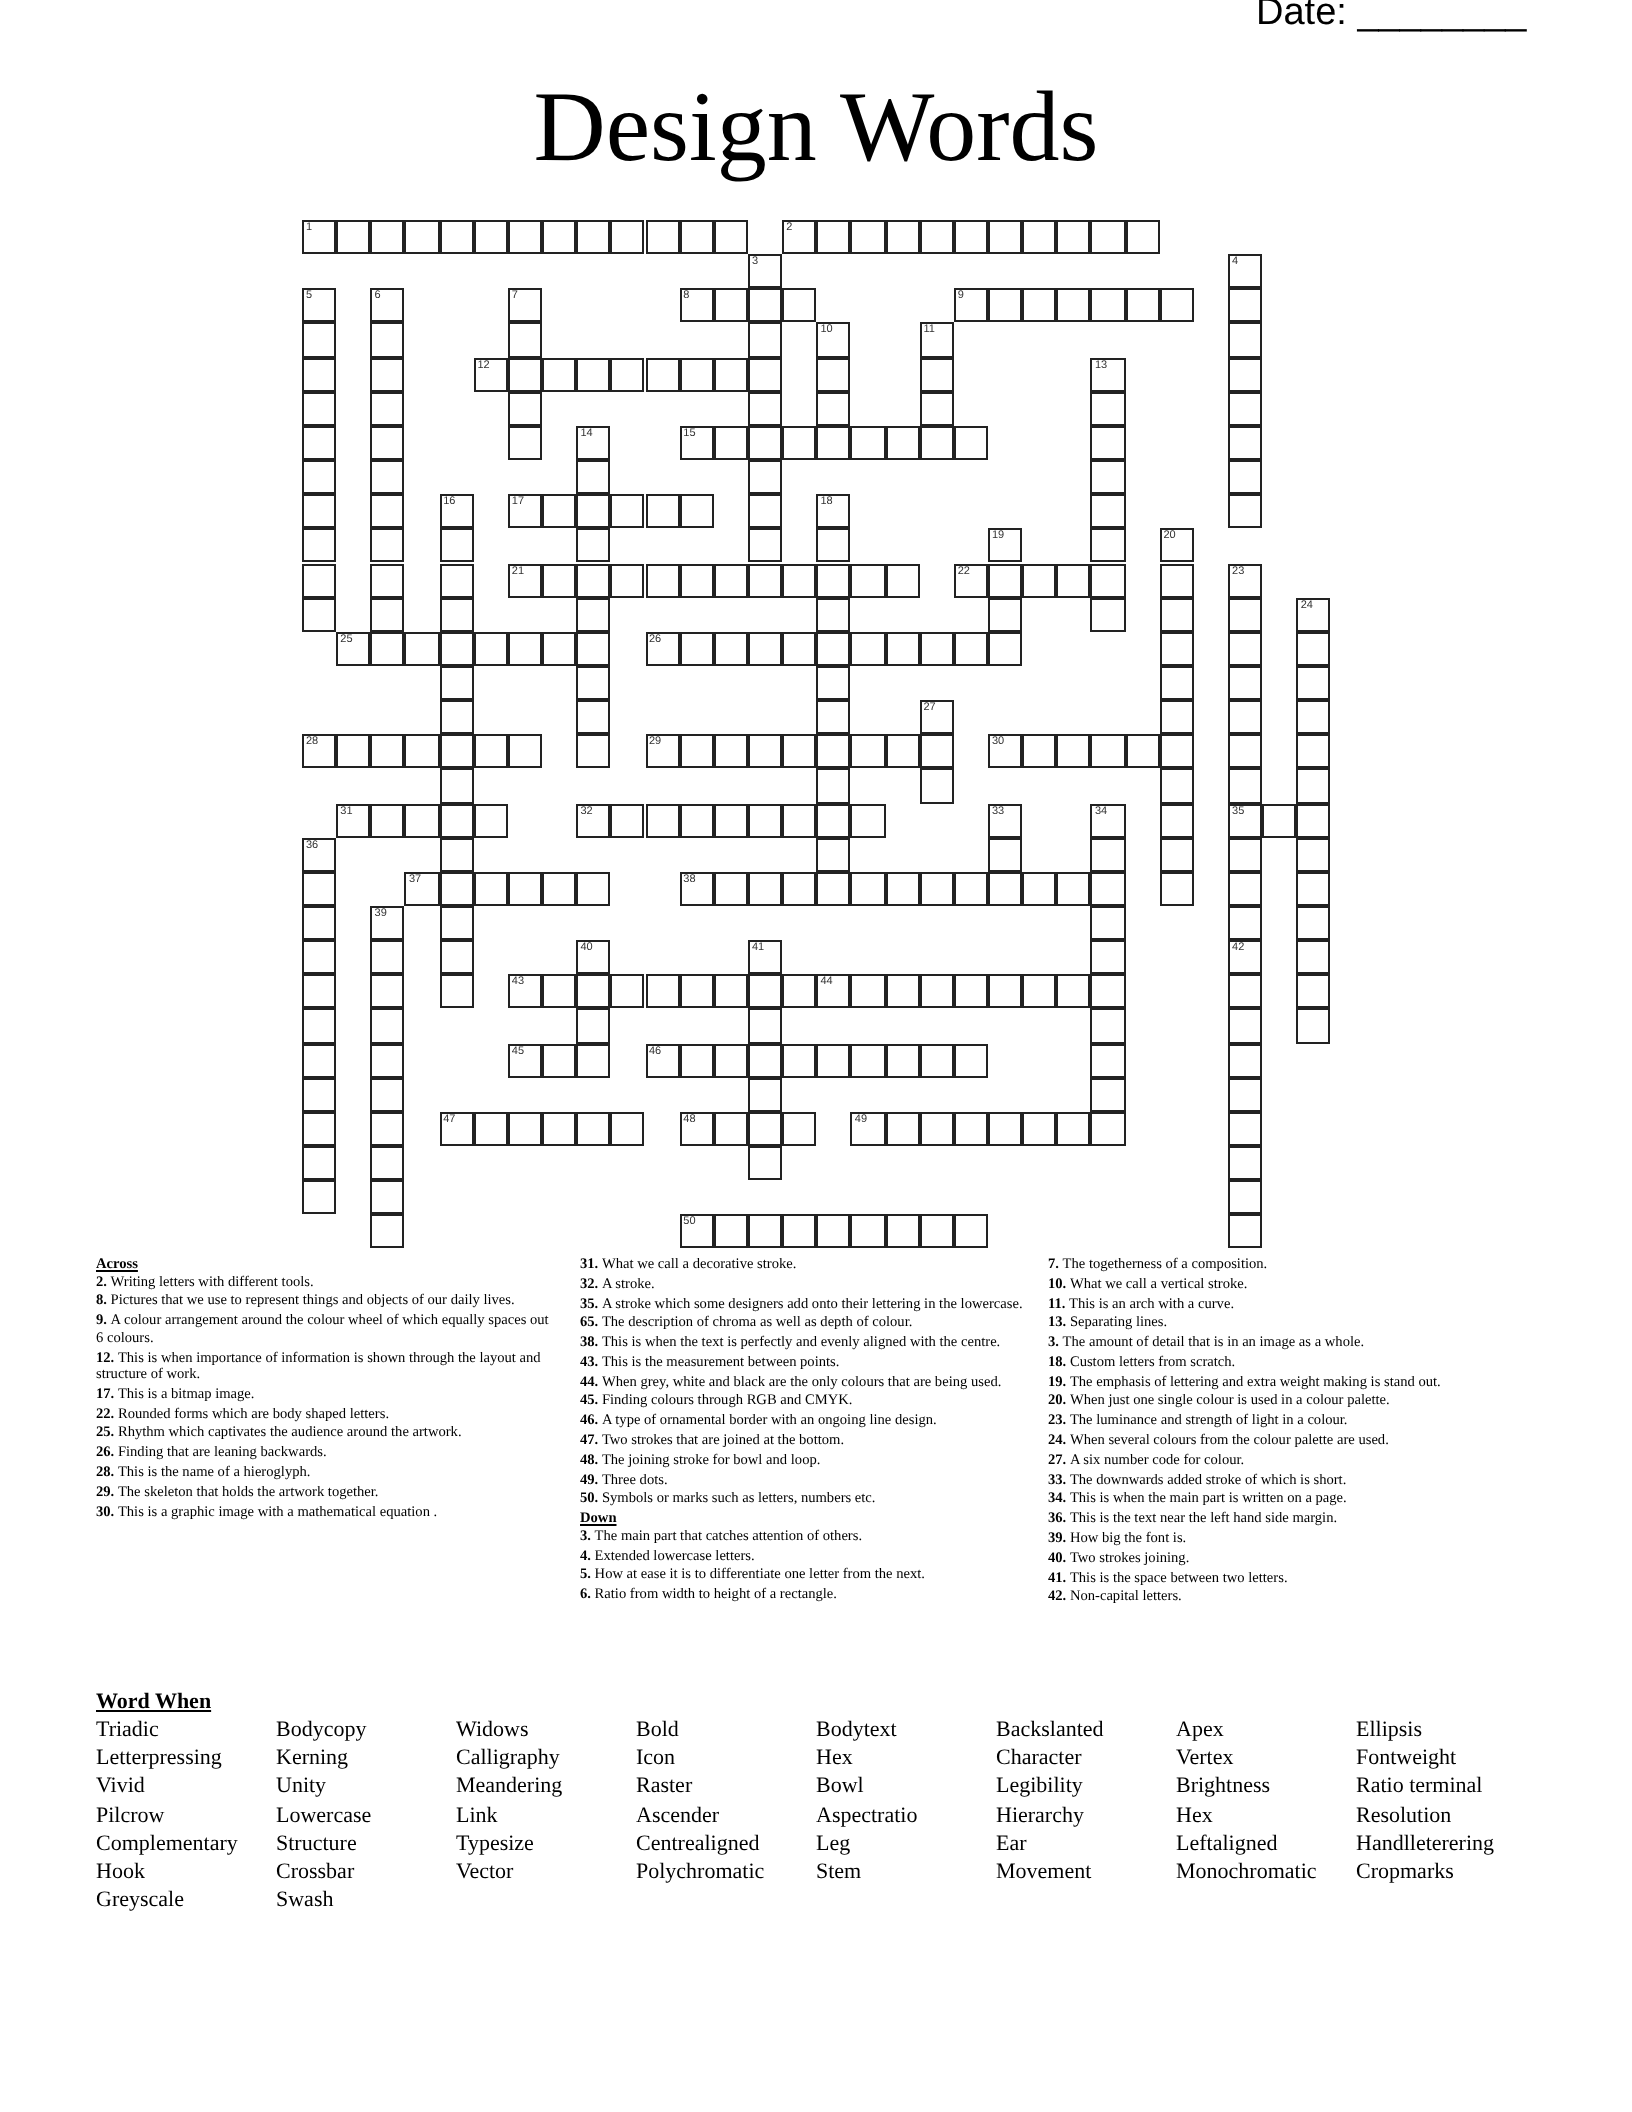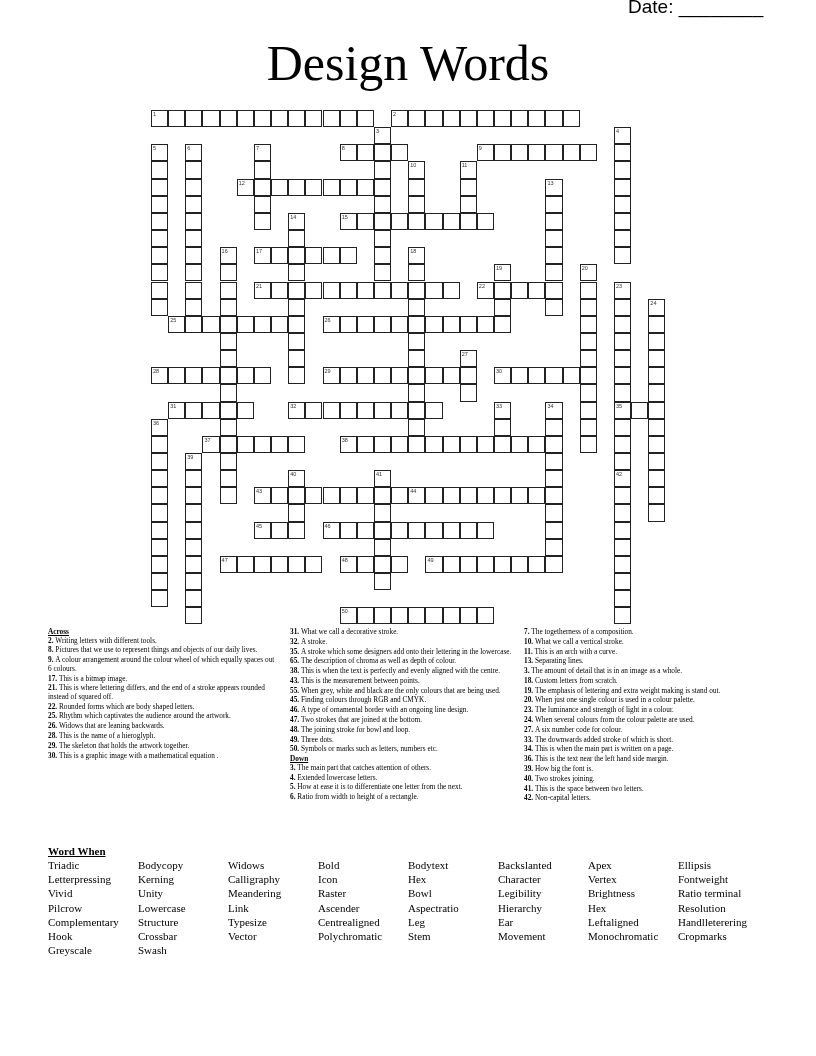"12. This is when importance" div.c { html: none -> <div><b>12. </b><span>This is when importance of information is shown through the layout and structure of work.</span></div> }
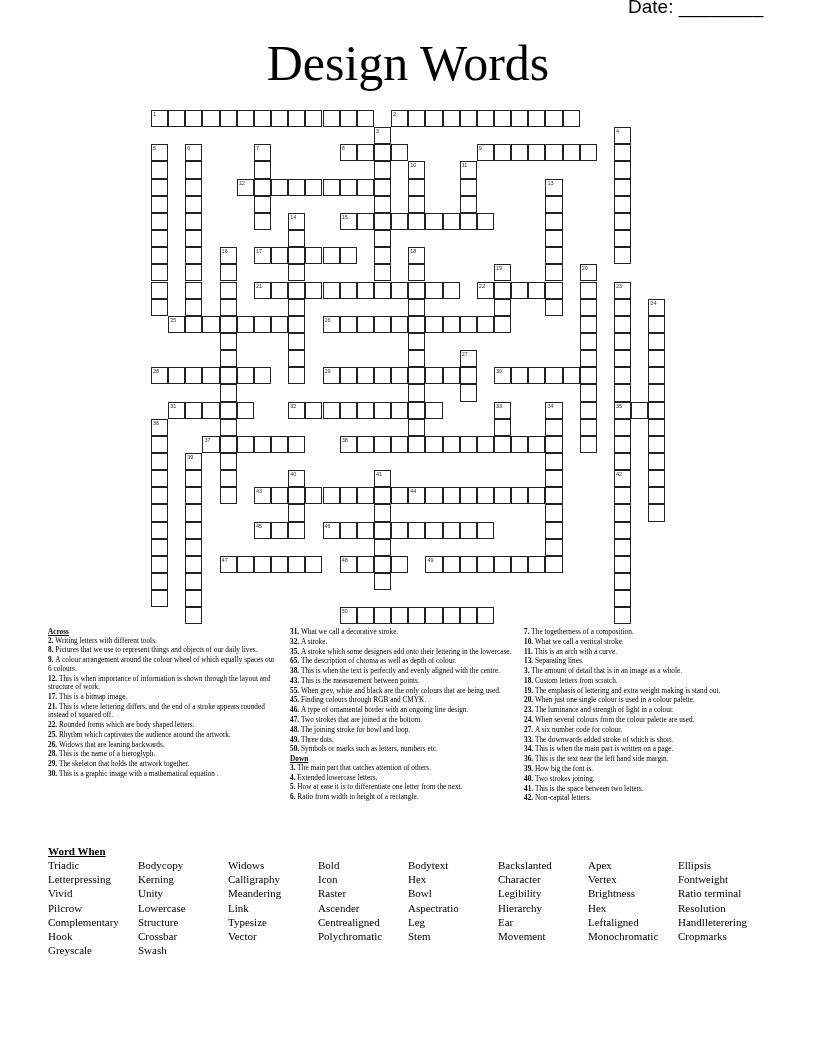"55." b { text: 55 -> 44 }
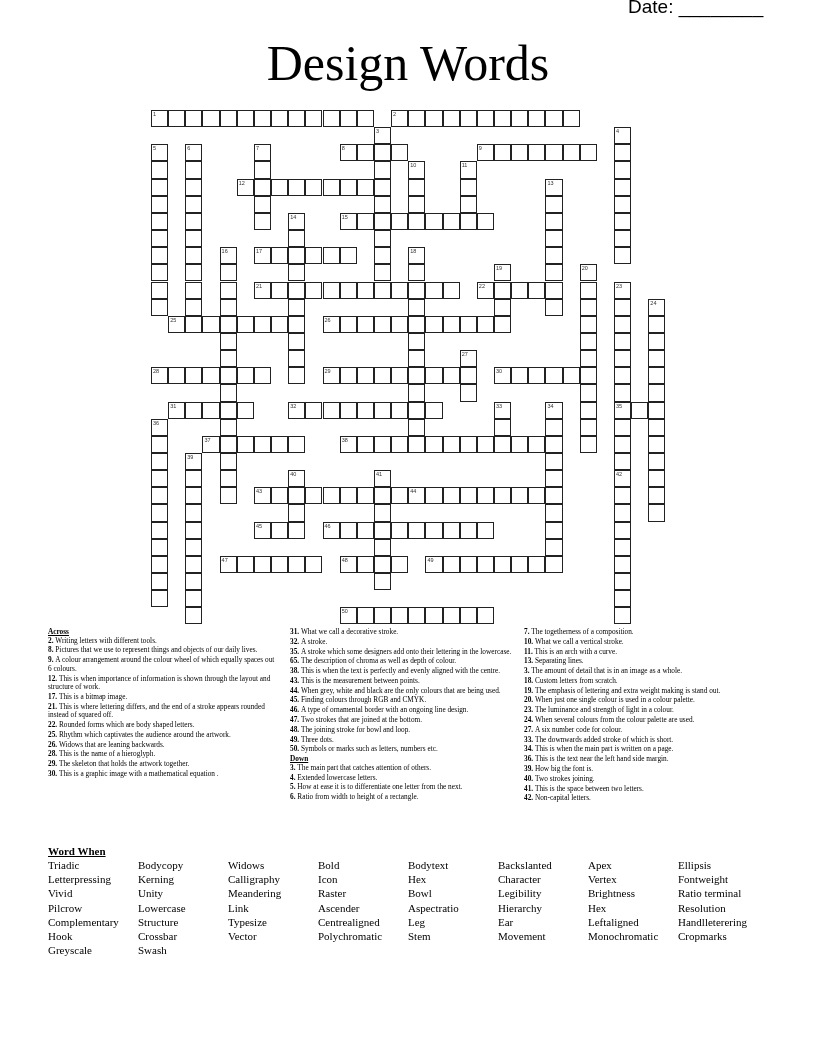"21. This is where lettering" div.c { html: <div><b>21. </b><span>This is where lettering differs, and the end of a stroke appears rounded instead of squared off.</span></div> -> none }
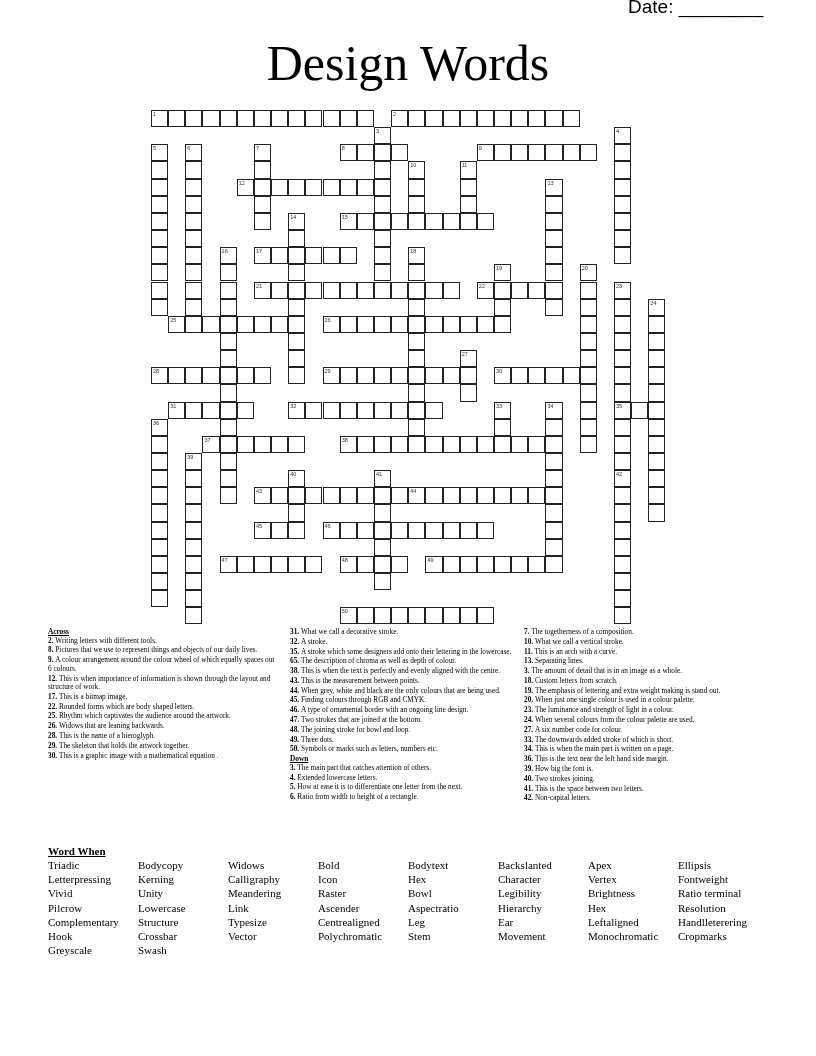"Widows that are leaning backwards." span { text: Widows -> Finding }
